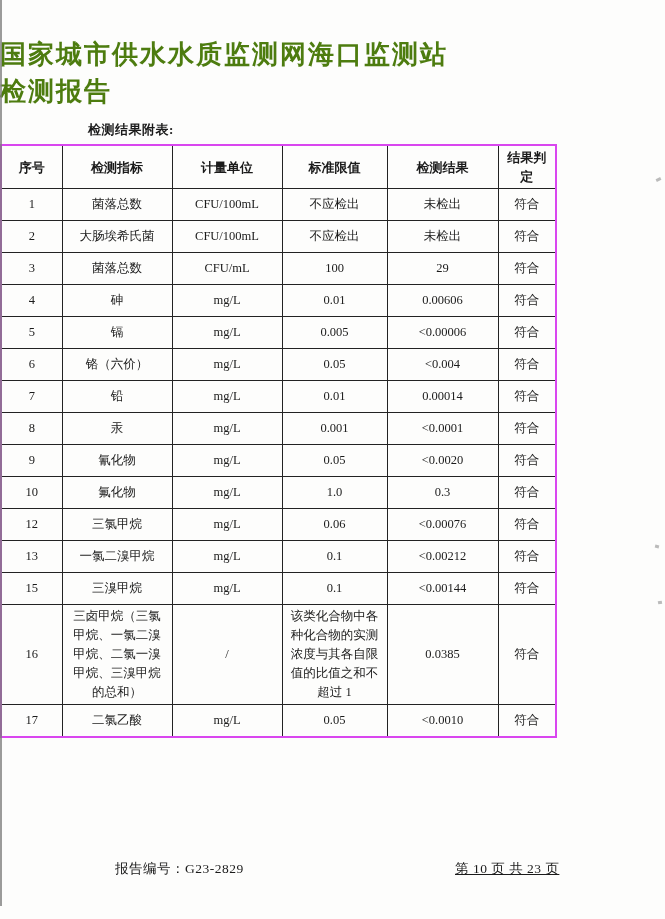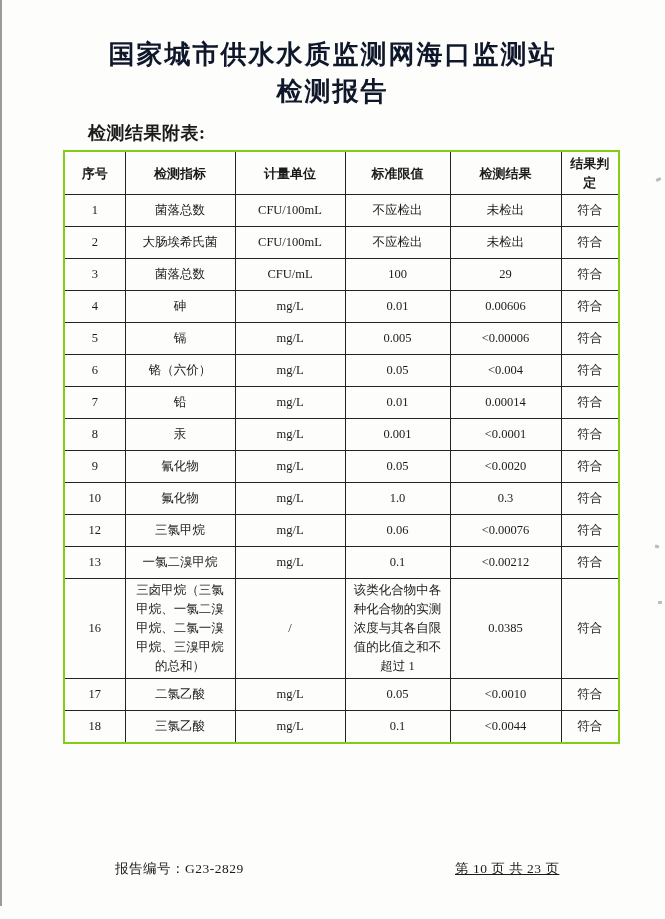"国家城市供水水质监测网海口监测站" .title-block { color: #0f172a -> #4d7c0f; text-align: center -> none }
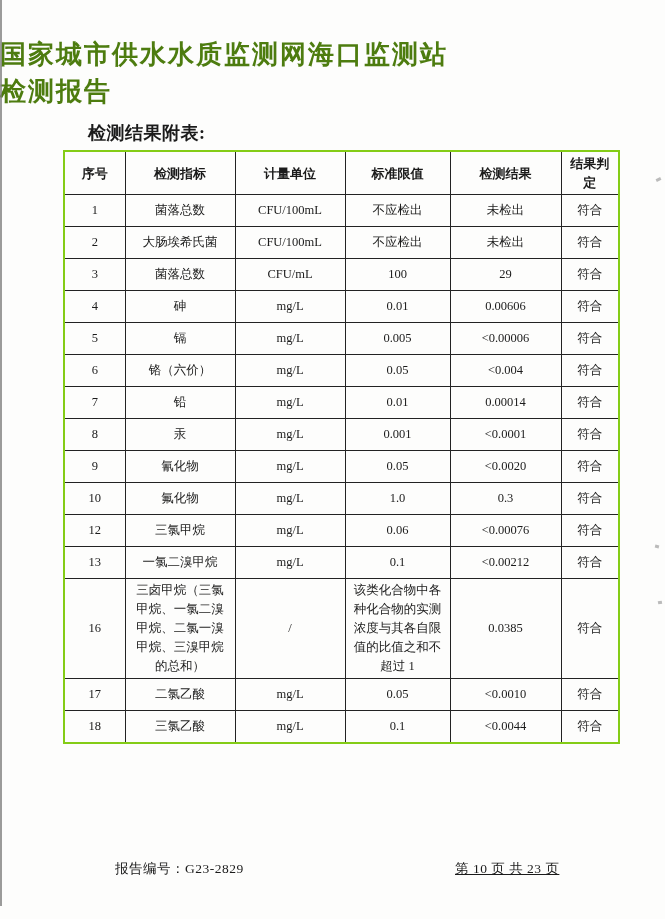"检测结果附表:" .caption { font-size: 18px -> 13px }
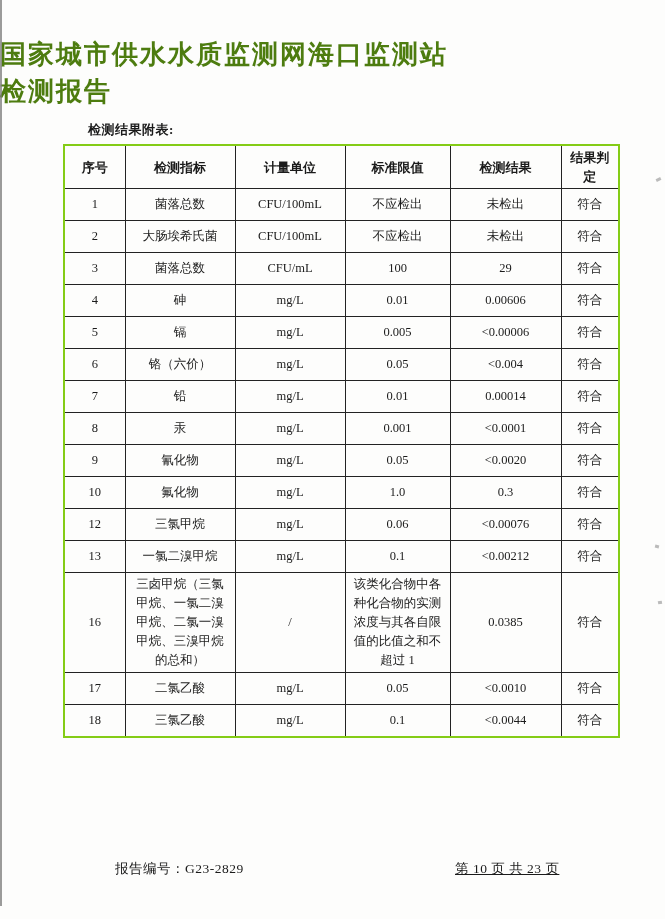"序号" table.results { border: 2px solid #84cc16 -> 2px solid #d946ef; margin-left: 63px -> none }
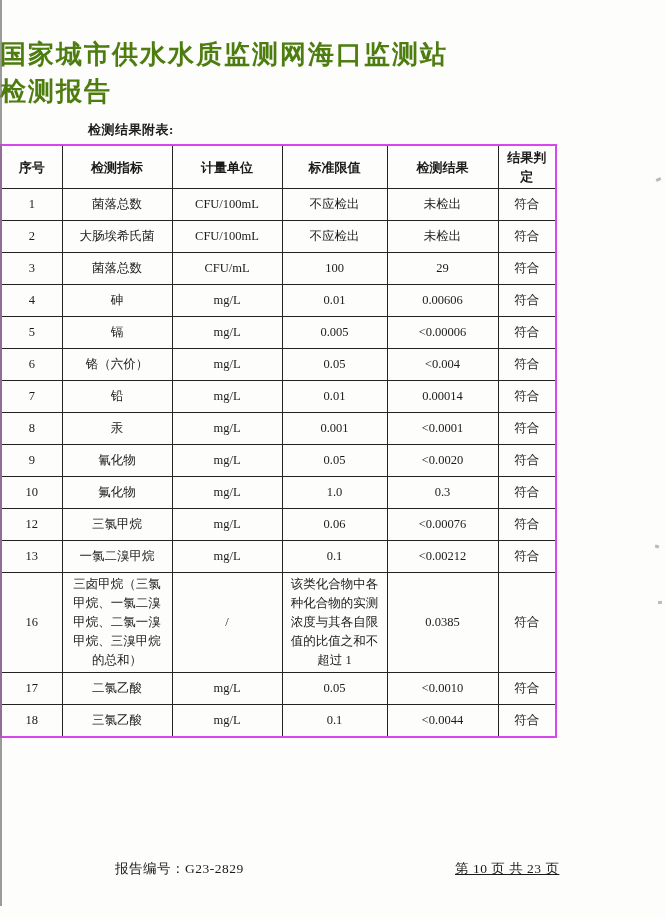"15" tr { html: none -> <tr> <td>15</td> <td>三溴甲烷</td> <td>mg/L</td> <td>0.1</td> <td>&lt;0.00144</td> <td>符合</td> </tr> }
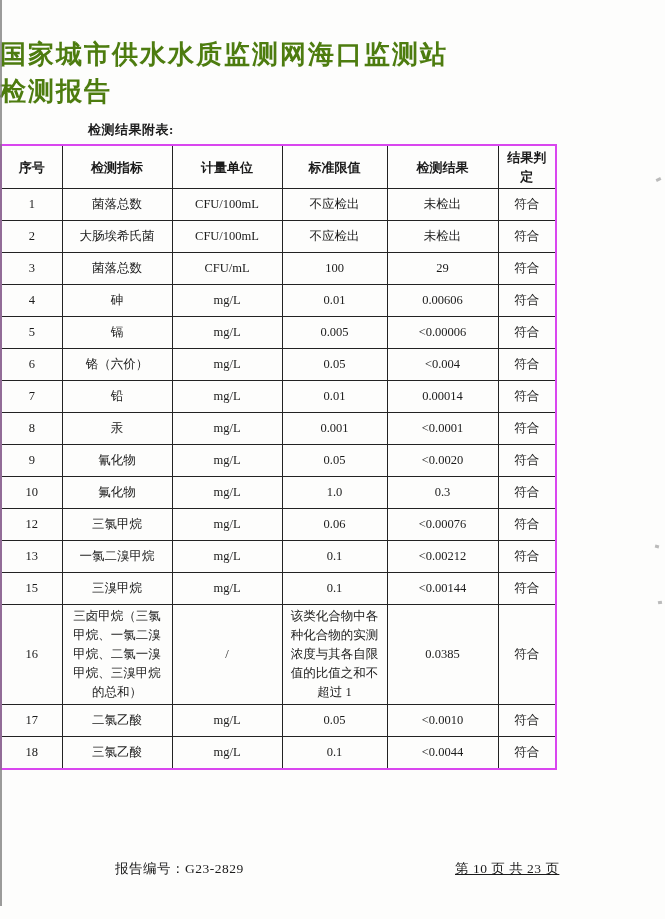"18" tr { html: <tr> <td>18</td> <td>三氯乙酸</td> <td>mg/L</td> <td>0.1</td> <td>&lt;0.0044</td> <td>符合</td> </tr> -> none }
